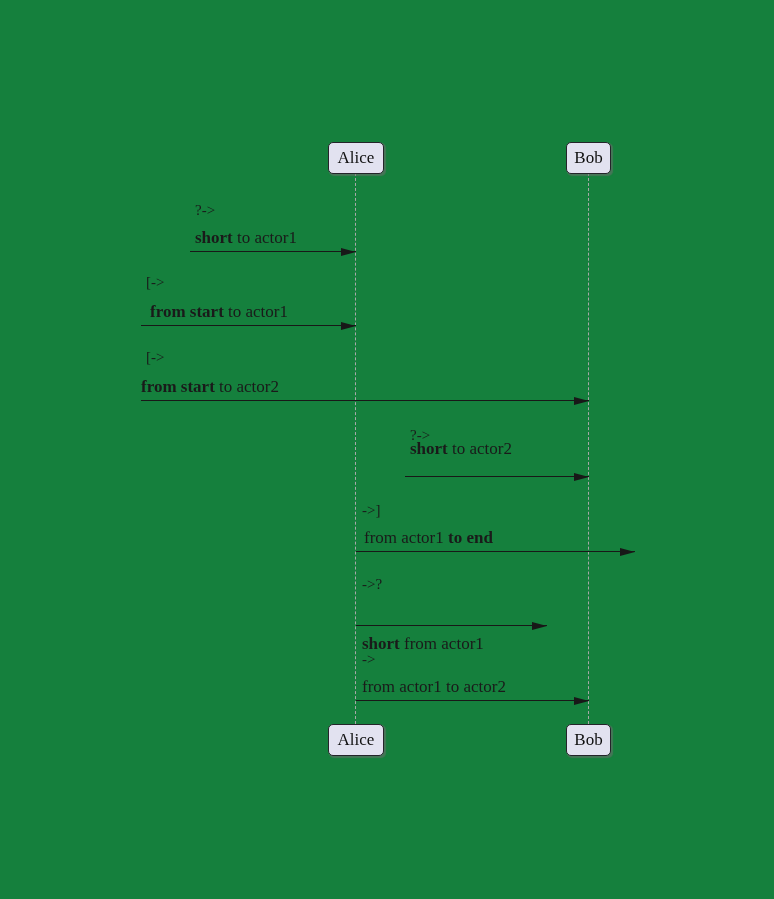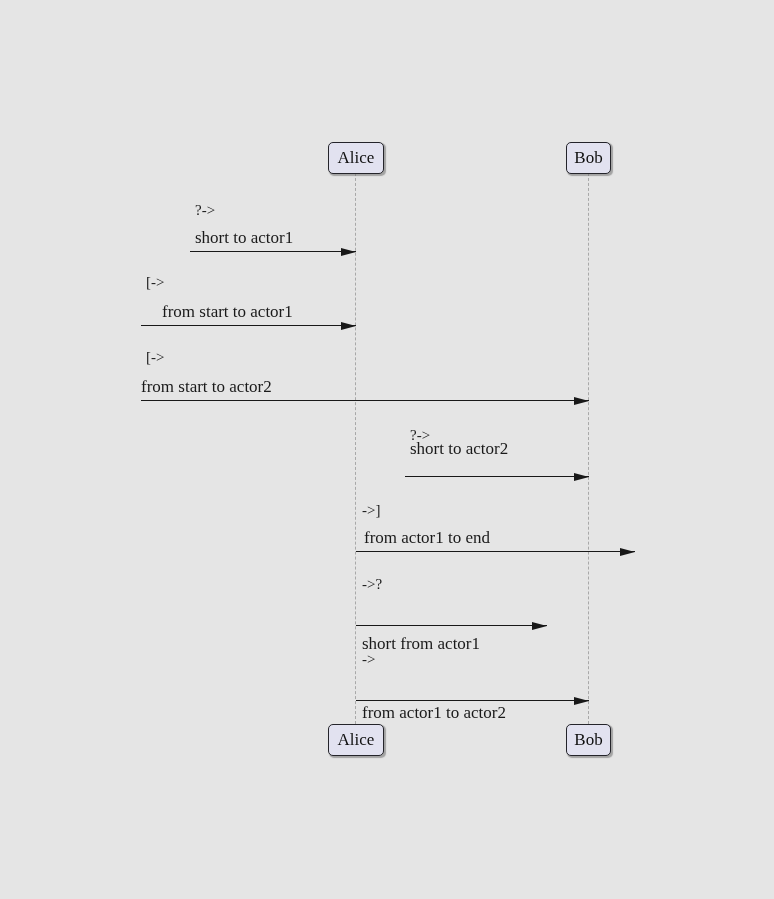"Alice" #diagram { background: #e5e5e5 -> #15803d }
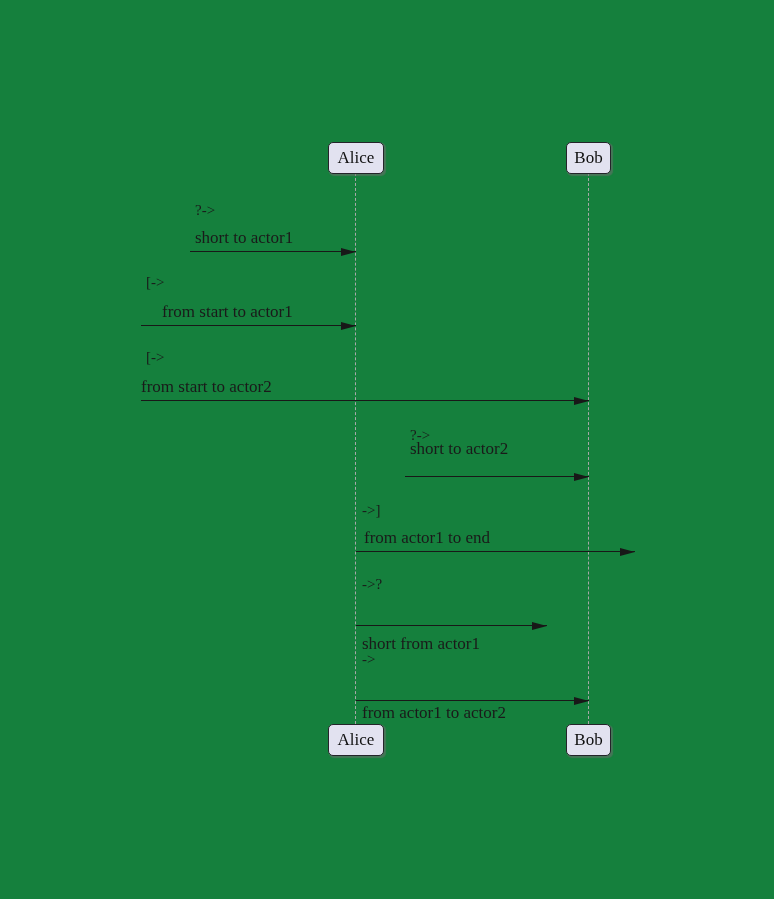"short" .seg-bold { font-weight: normal -> bold }
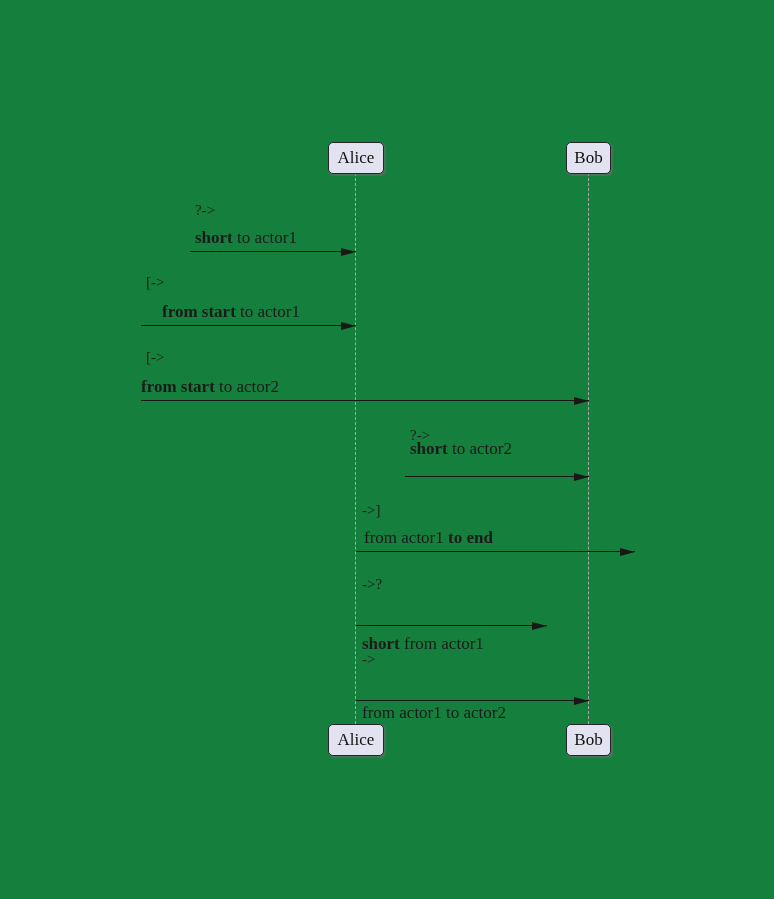"from start to actor1" div.msg-label { left: 162px -> 150px }
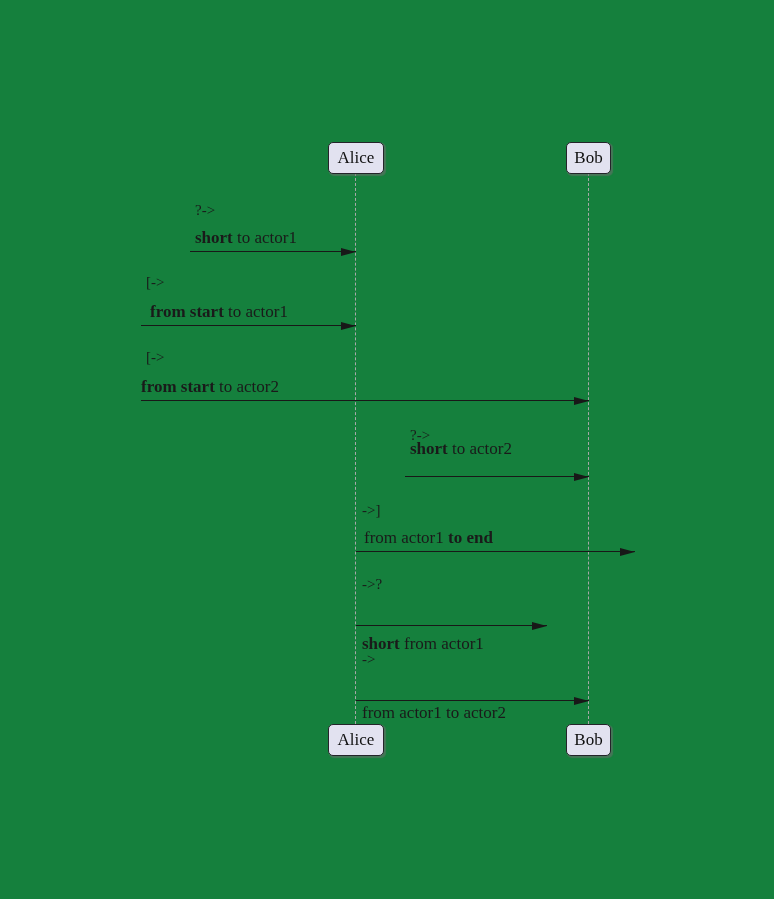"from actor1 to actor2" div.msg-label { top: 703px -> 677px }
